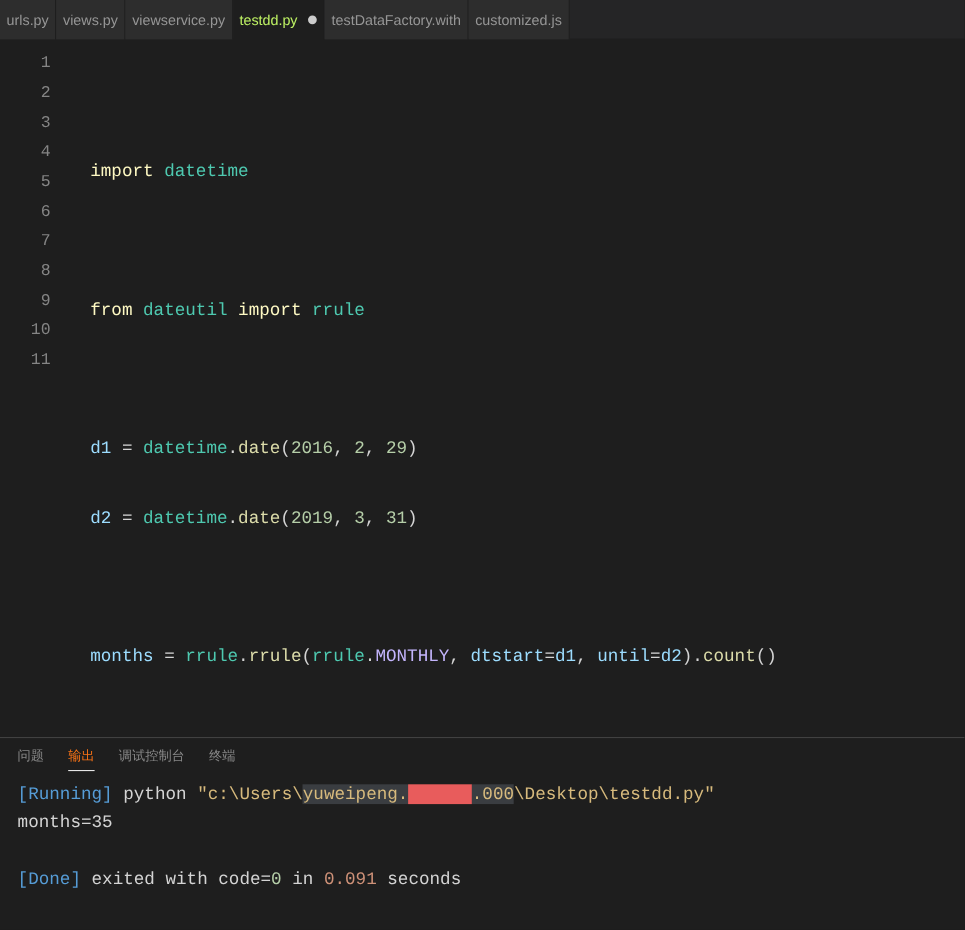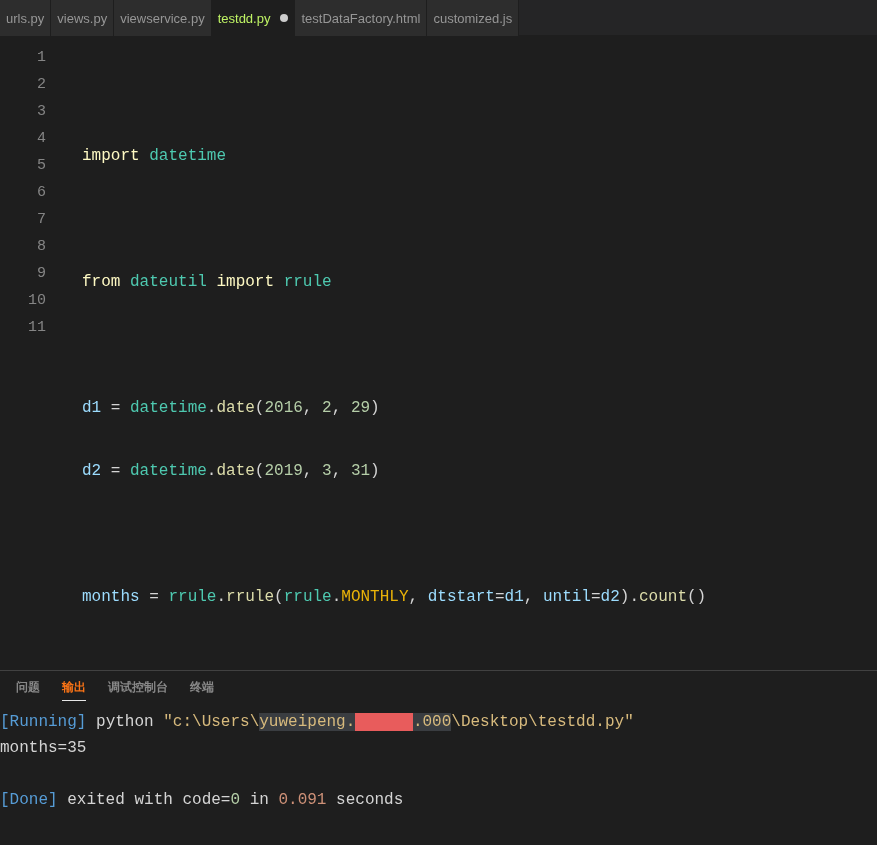"testDataFactory.html" span { text: testDataFactory.html -> testDataFactory.with }
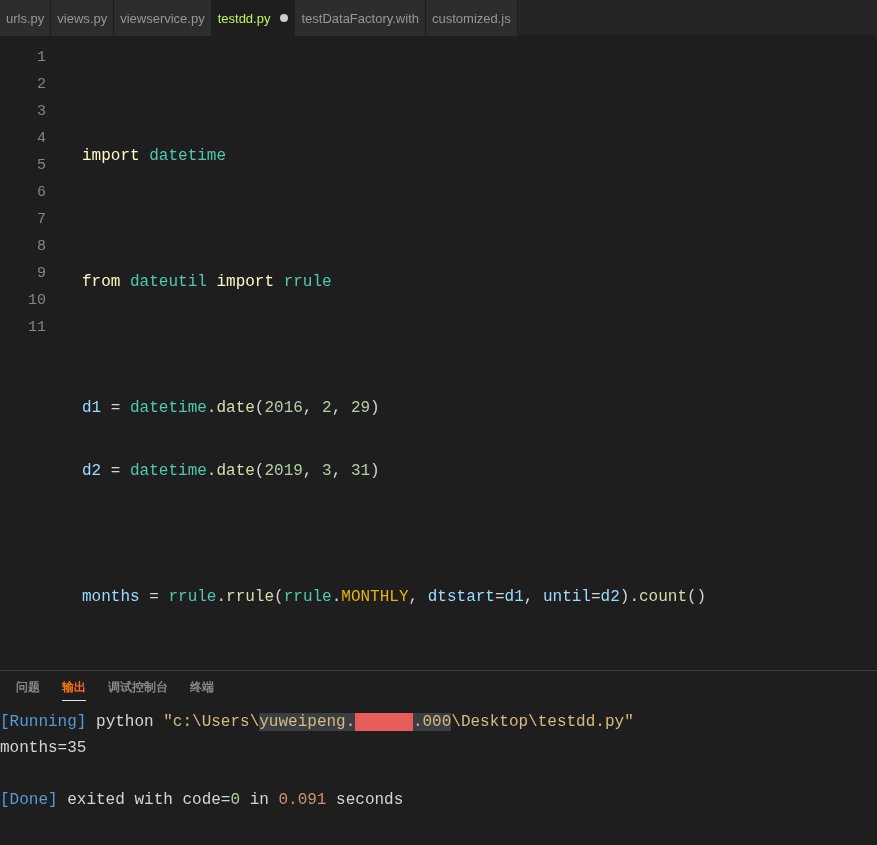"MONTHLY" .const { color: #eab308 -> #c4b5fd }
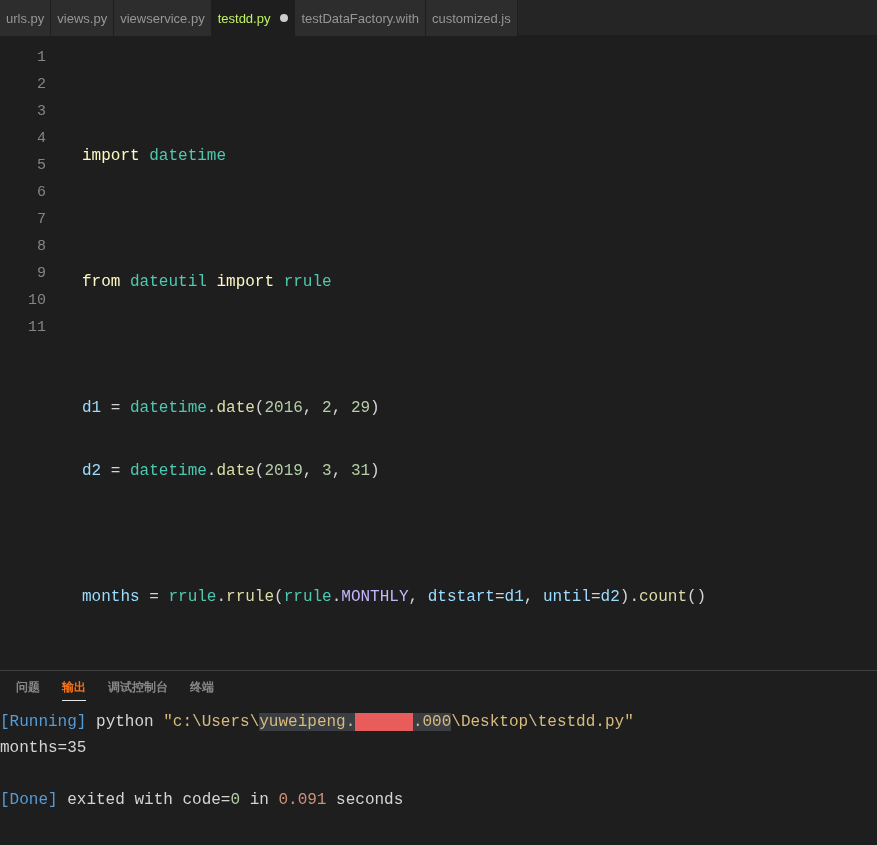"问题" .panel-tab { font-weight: bold -> none }
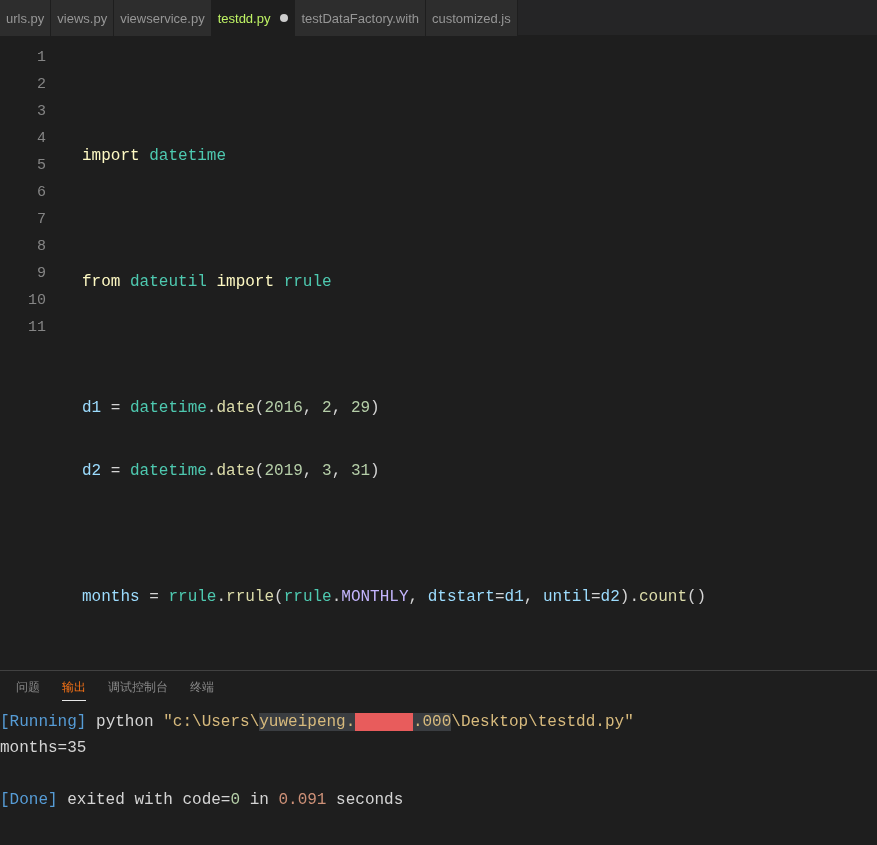"[Running] python" .panel-body { padding: 2px 0 -> 2px 16px }
